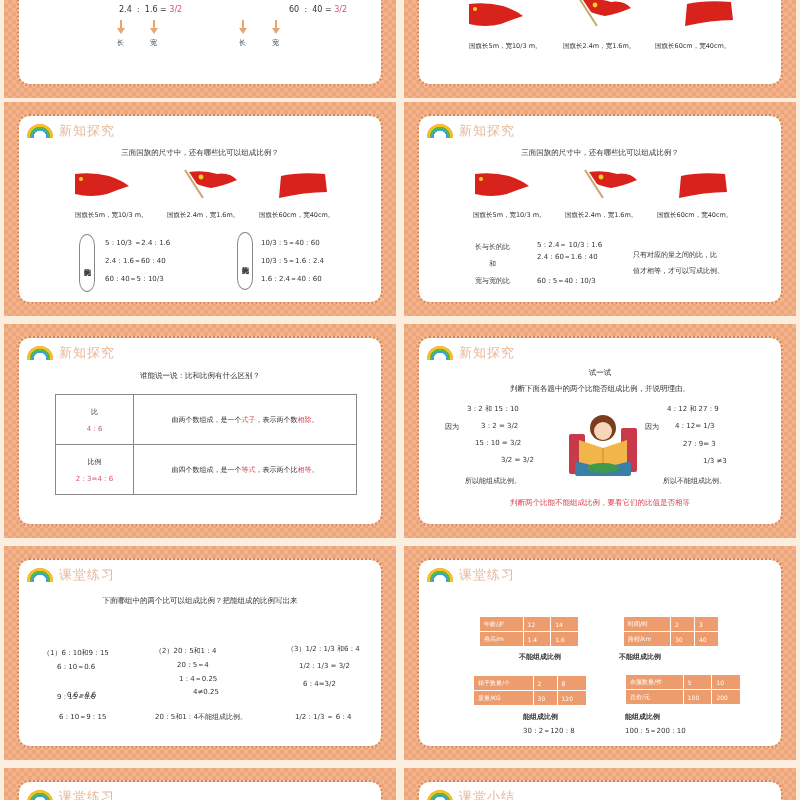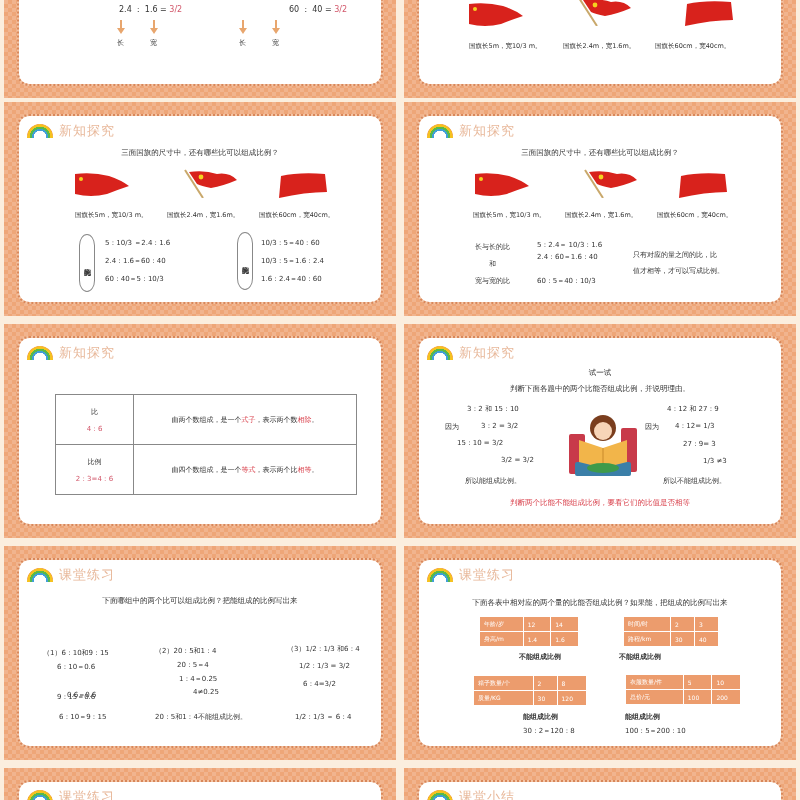"谁能说一说：比和比例有什么区别？" div.q { html: none -> <div>谁能说一说：比和比例有什么区别？</div> }
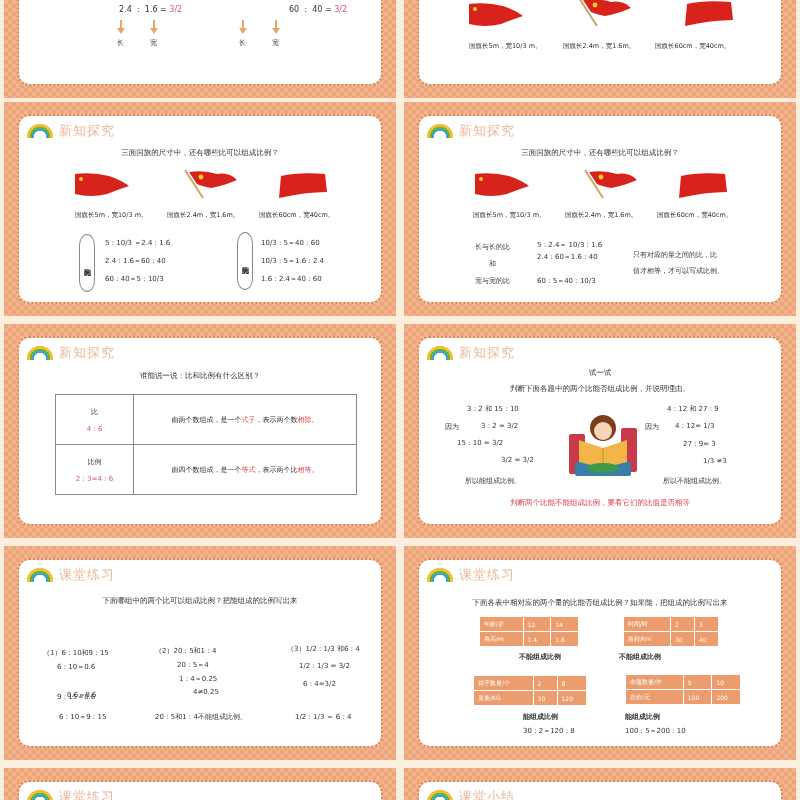"15 : 10 = 3/2" div.txt { left: 38px -> 56px }
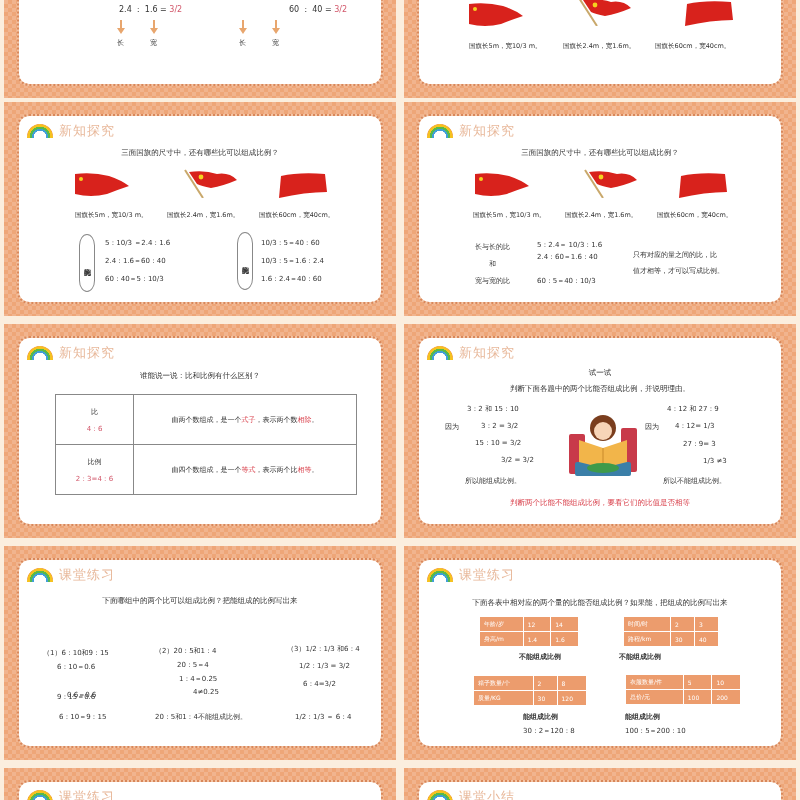"下面各表中相对应的两个量的比能否组成比例？如果能，把组成的比例写出来" div.q { html: <div>下面各表中相对应的两个量的比能否组成比例？如果能，把组成的比例写出来</div> -> none }
